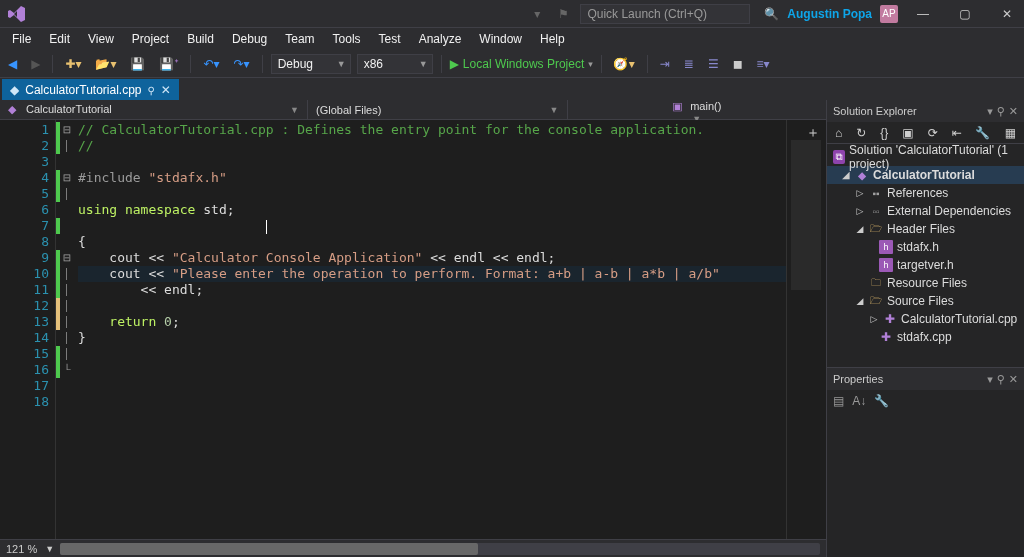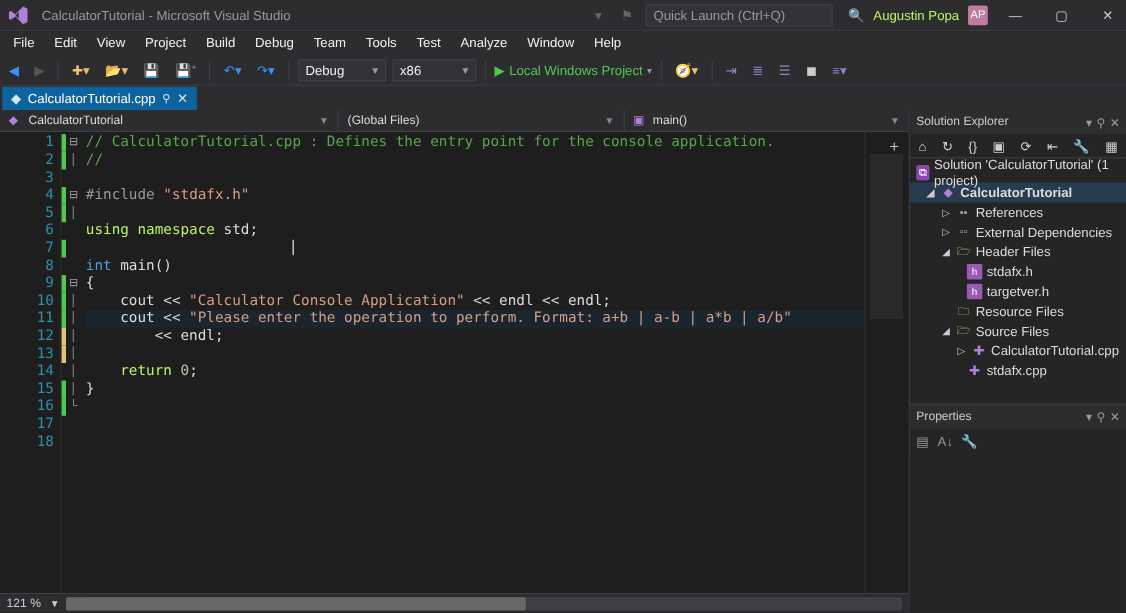"CalculatorTutorial - Microsoft Visual" span.title { html: <span>CalculatorTutorial - Microsoft Visual Studio</span> -> none }
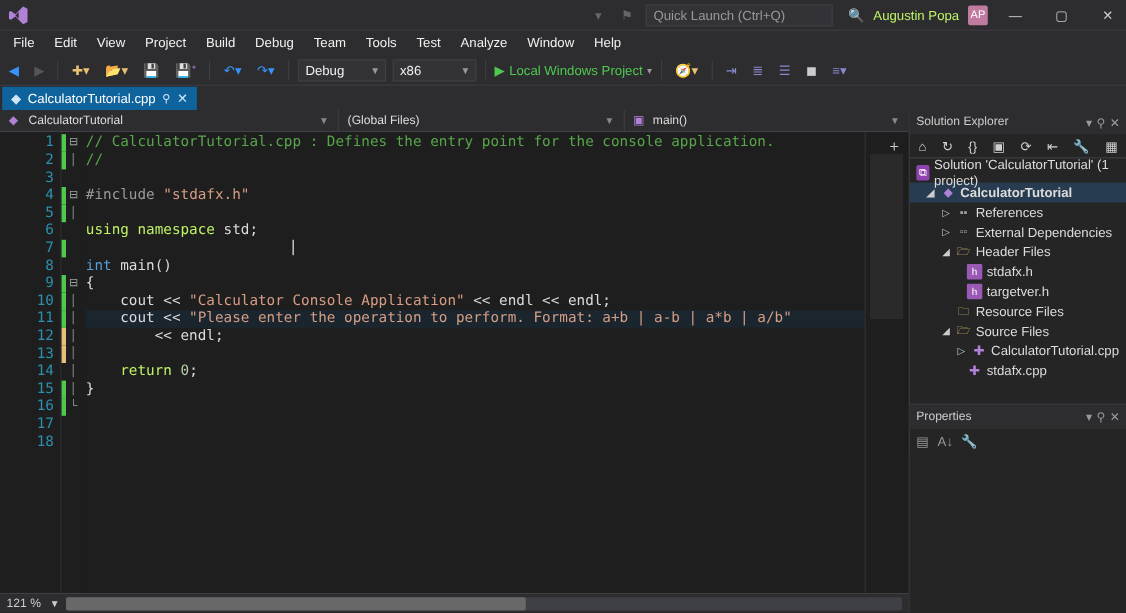"Augustin Popa" .titlebar .user { color: #bef264 -> #0ea5e9; font-weight: none -> bold }
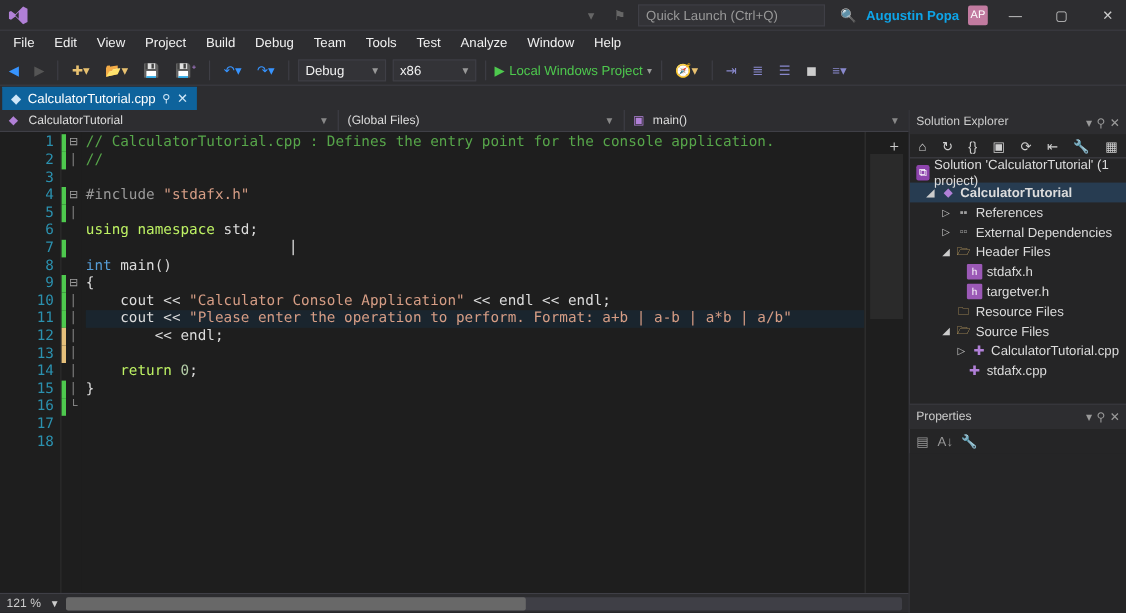"▣ main()" .nav-combo:last-child { flex-direction: none -> column }
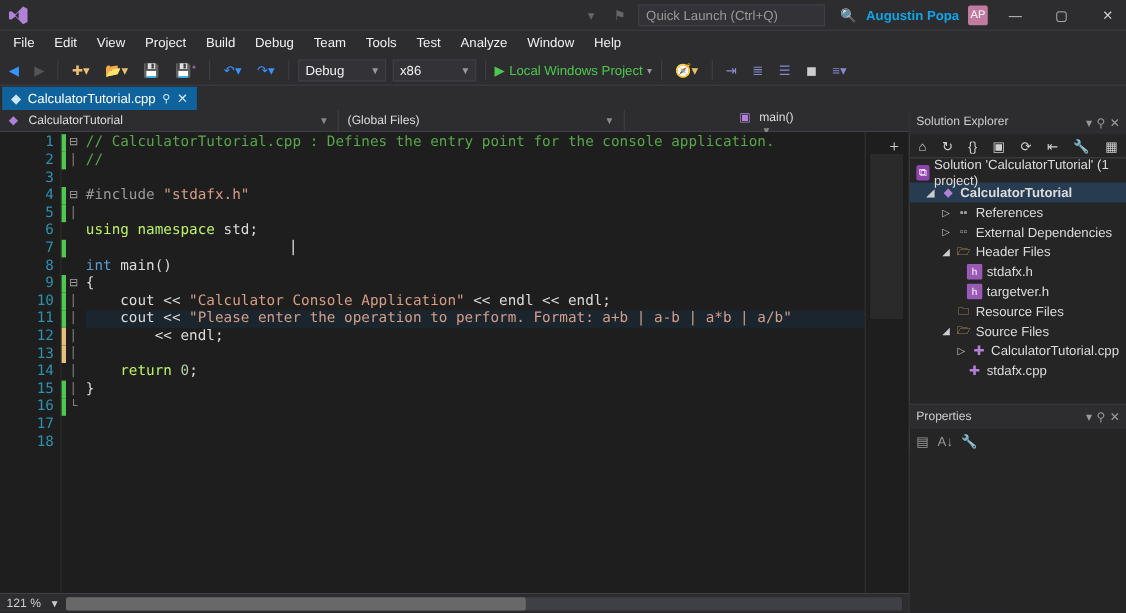"int main()" div.line { html: <div><span>int </span><span>main()</span></div> -> none }
